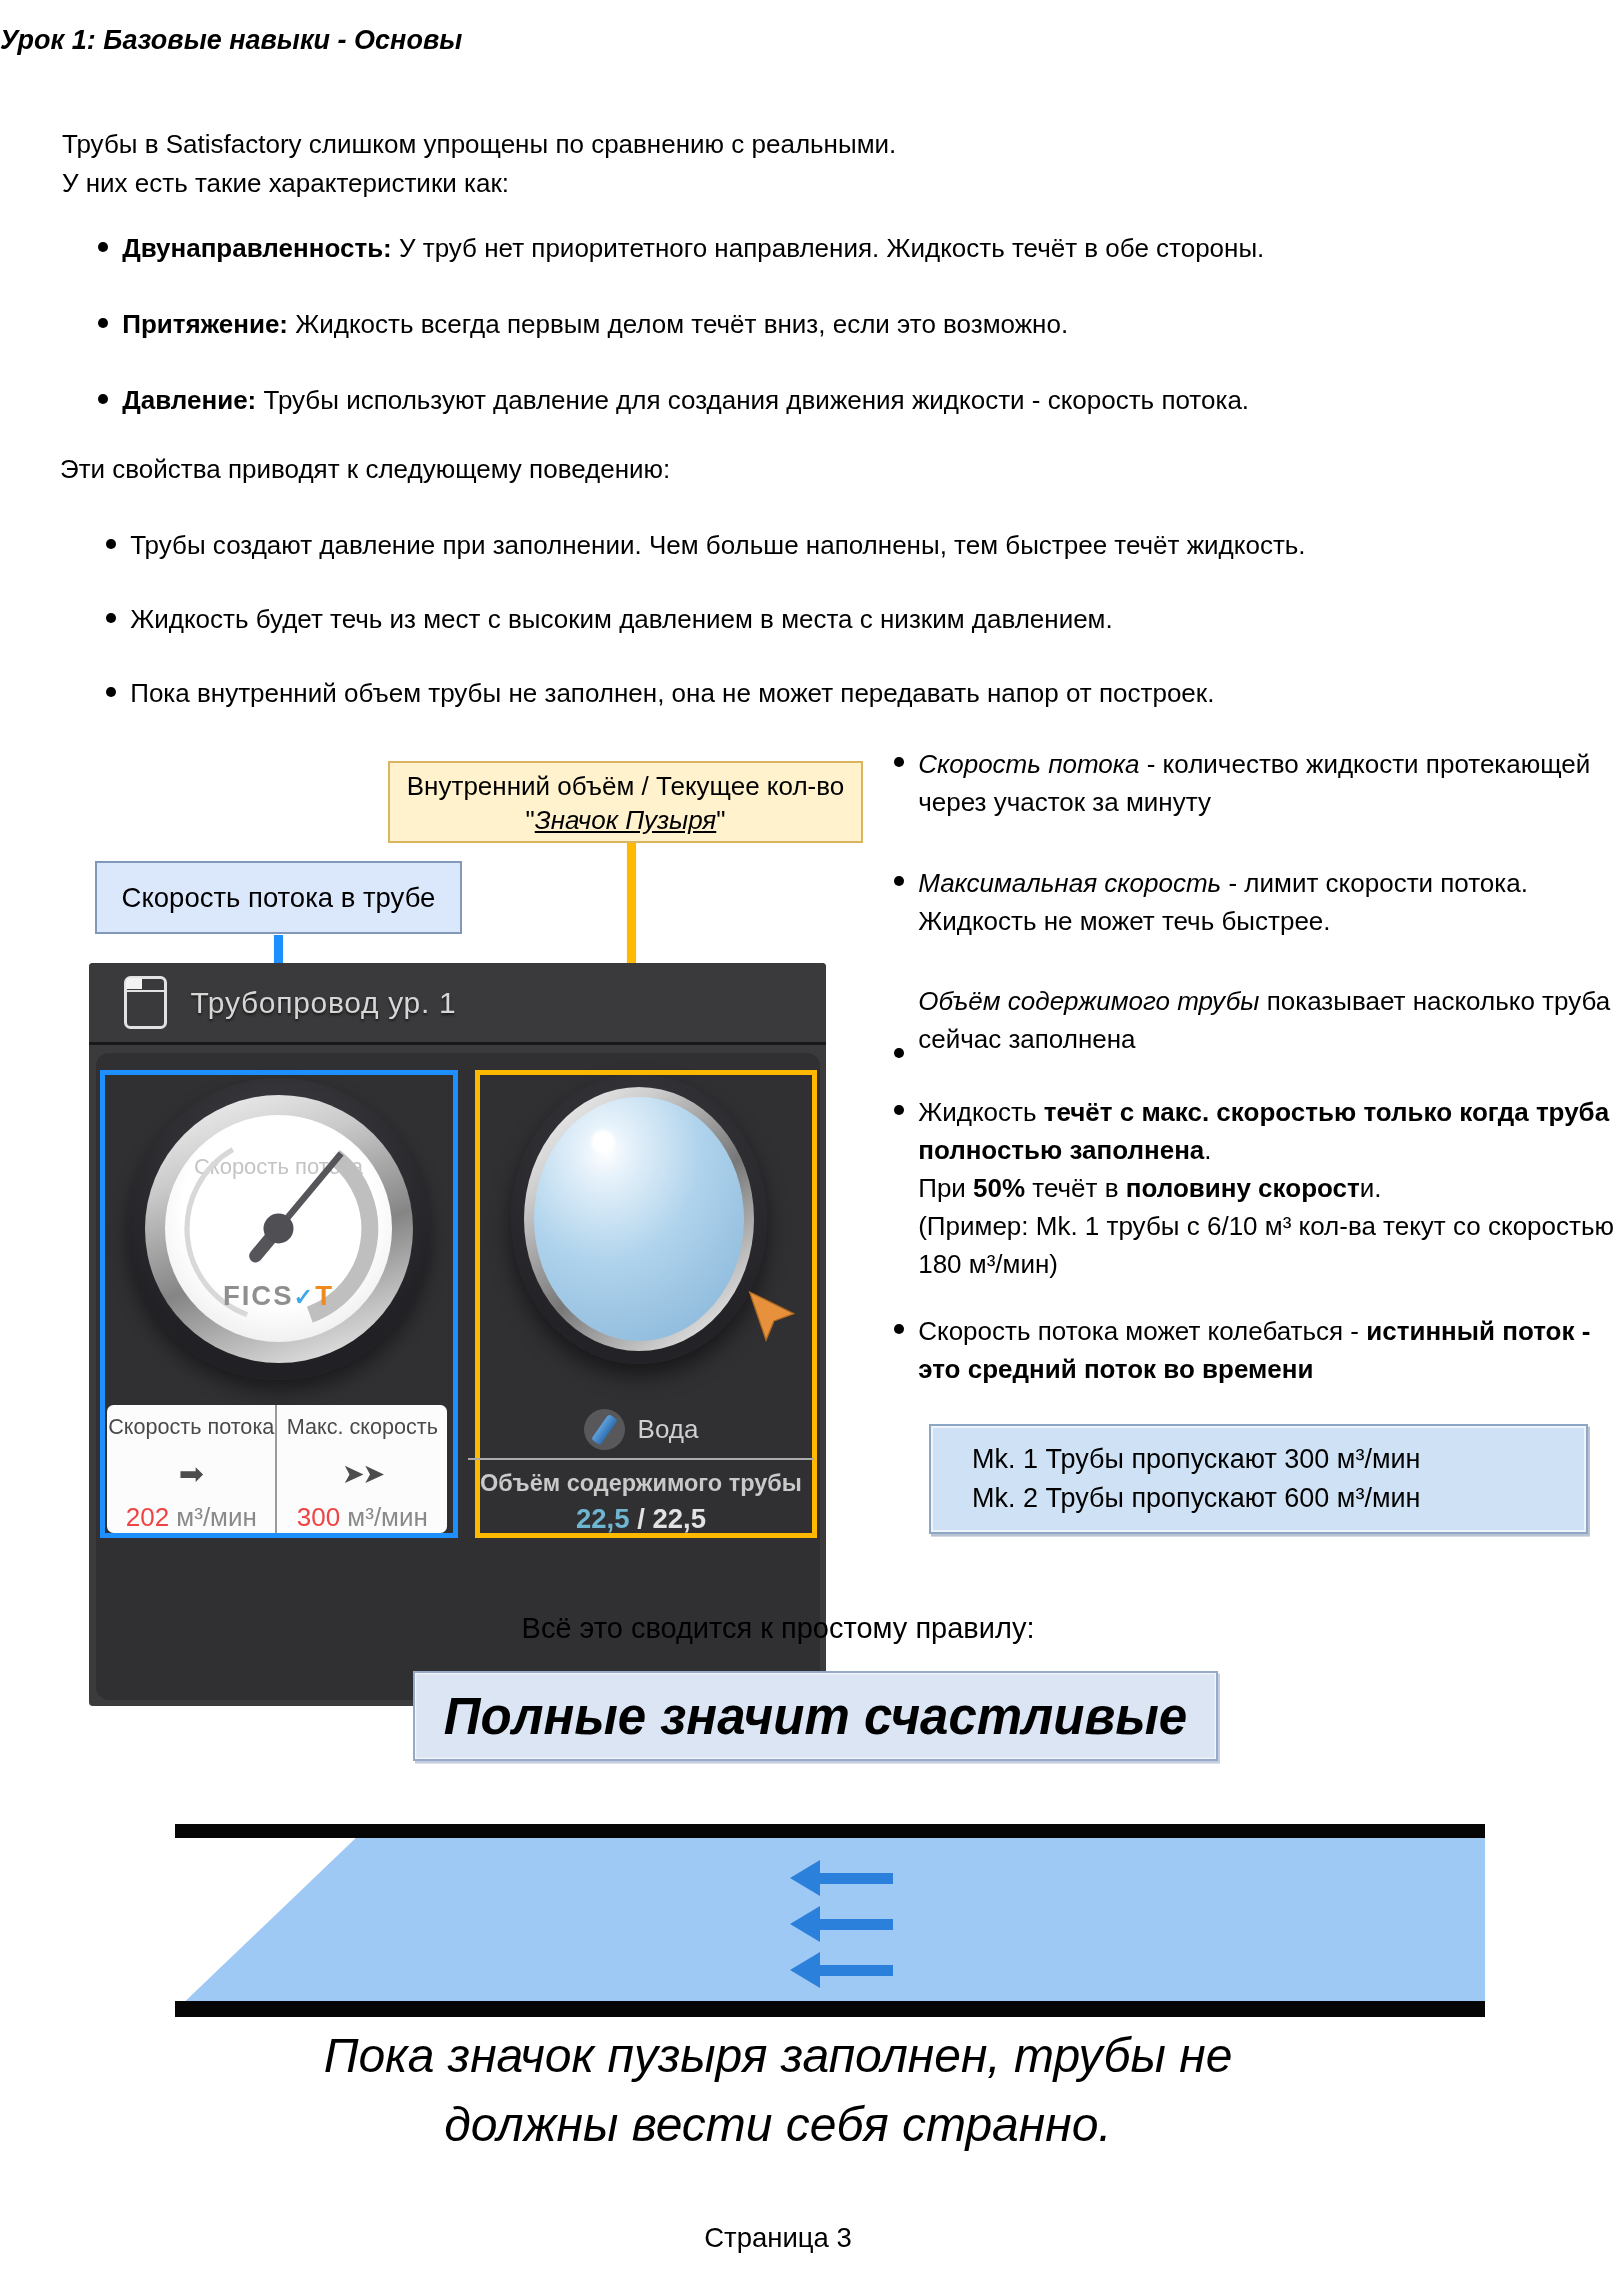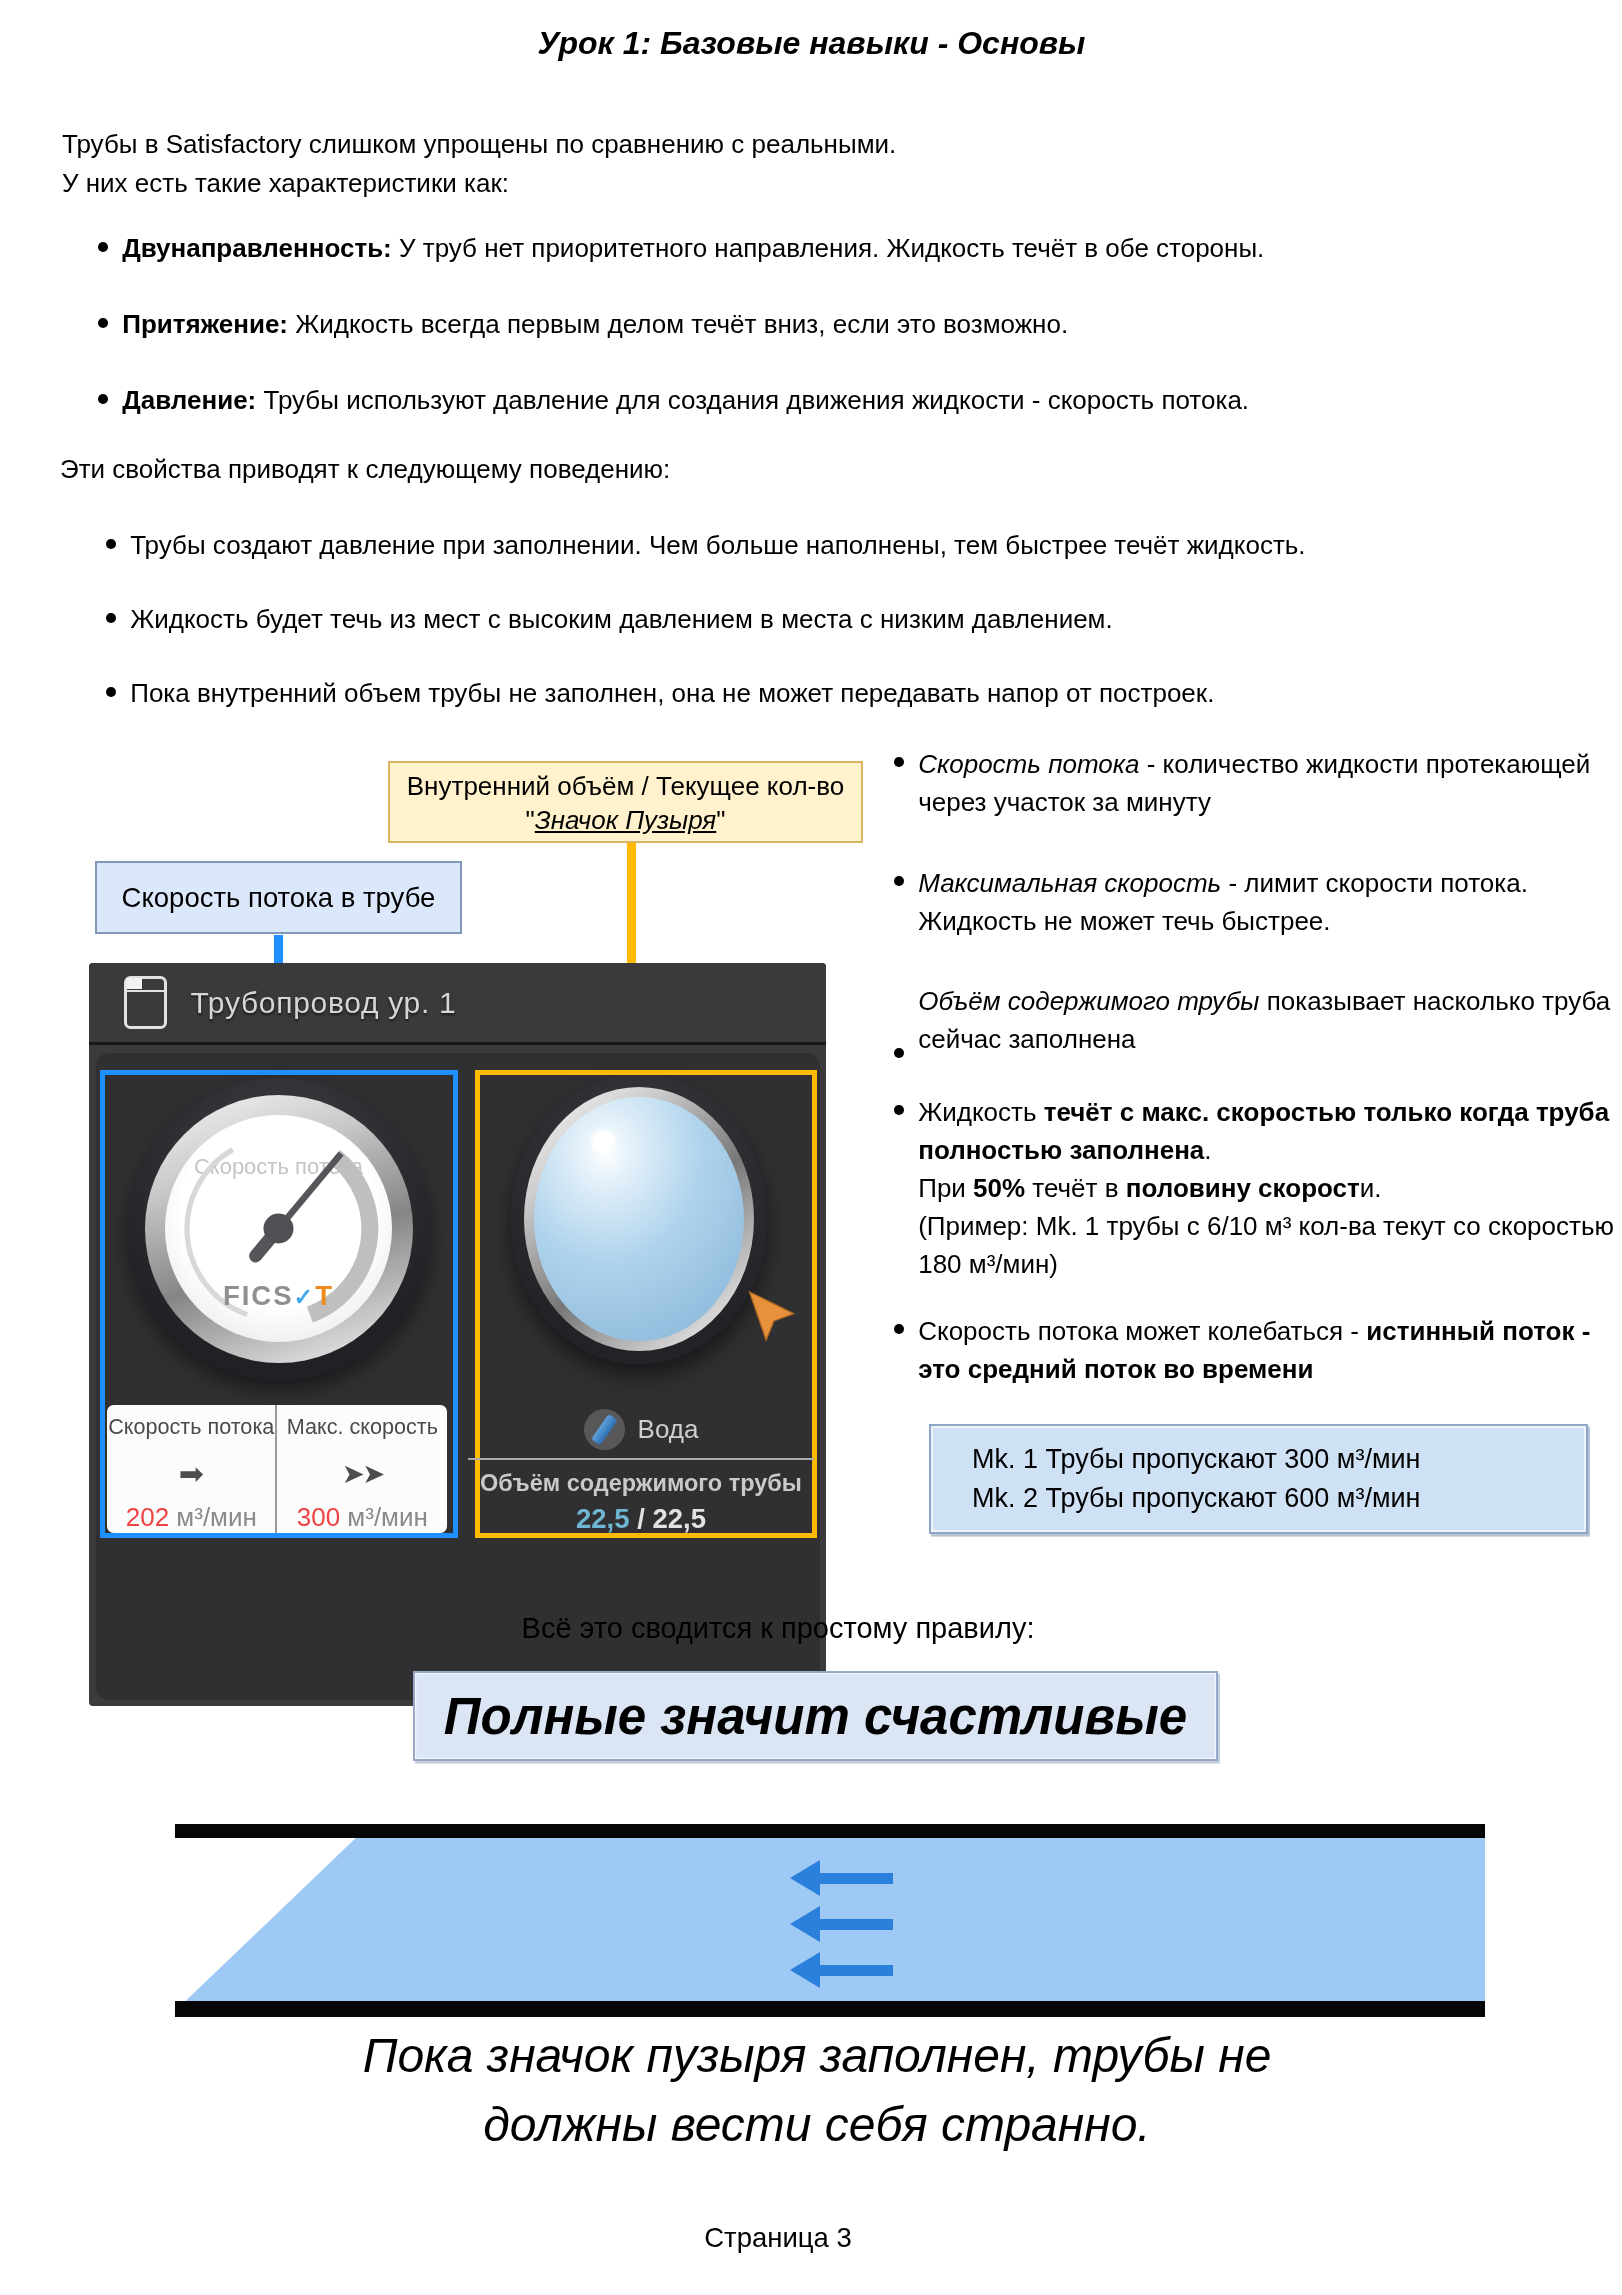"Урок 1: Базовые навыки -" .doc-title { font-size: 32px -> 27px; text-align: center -> left }
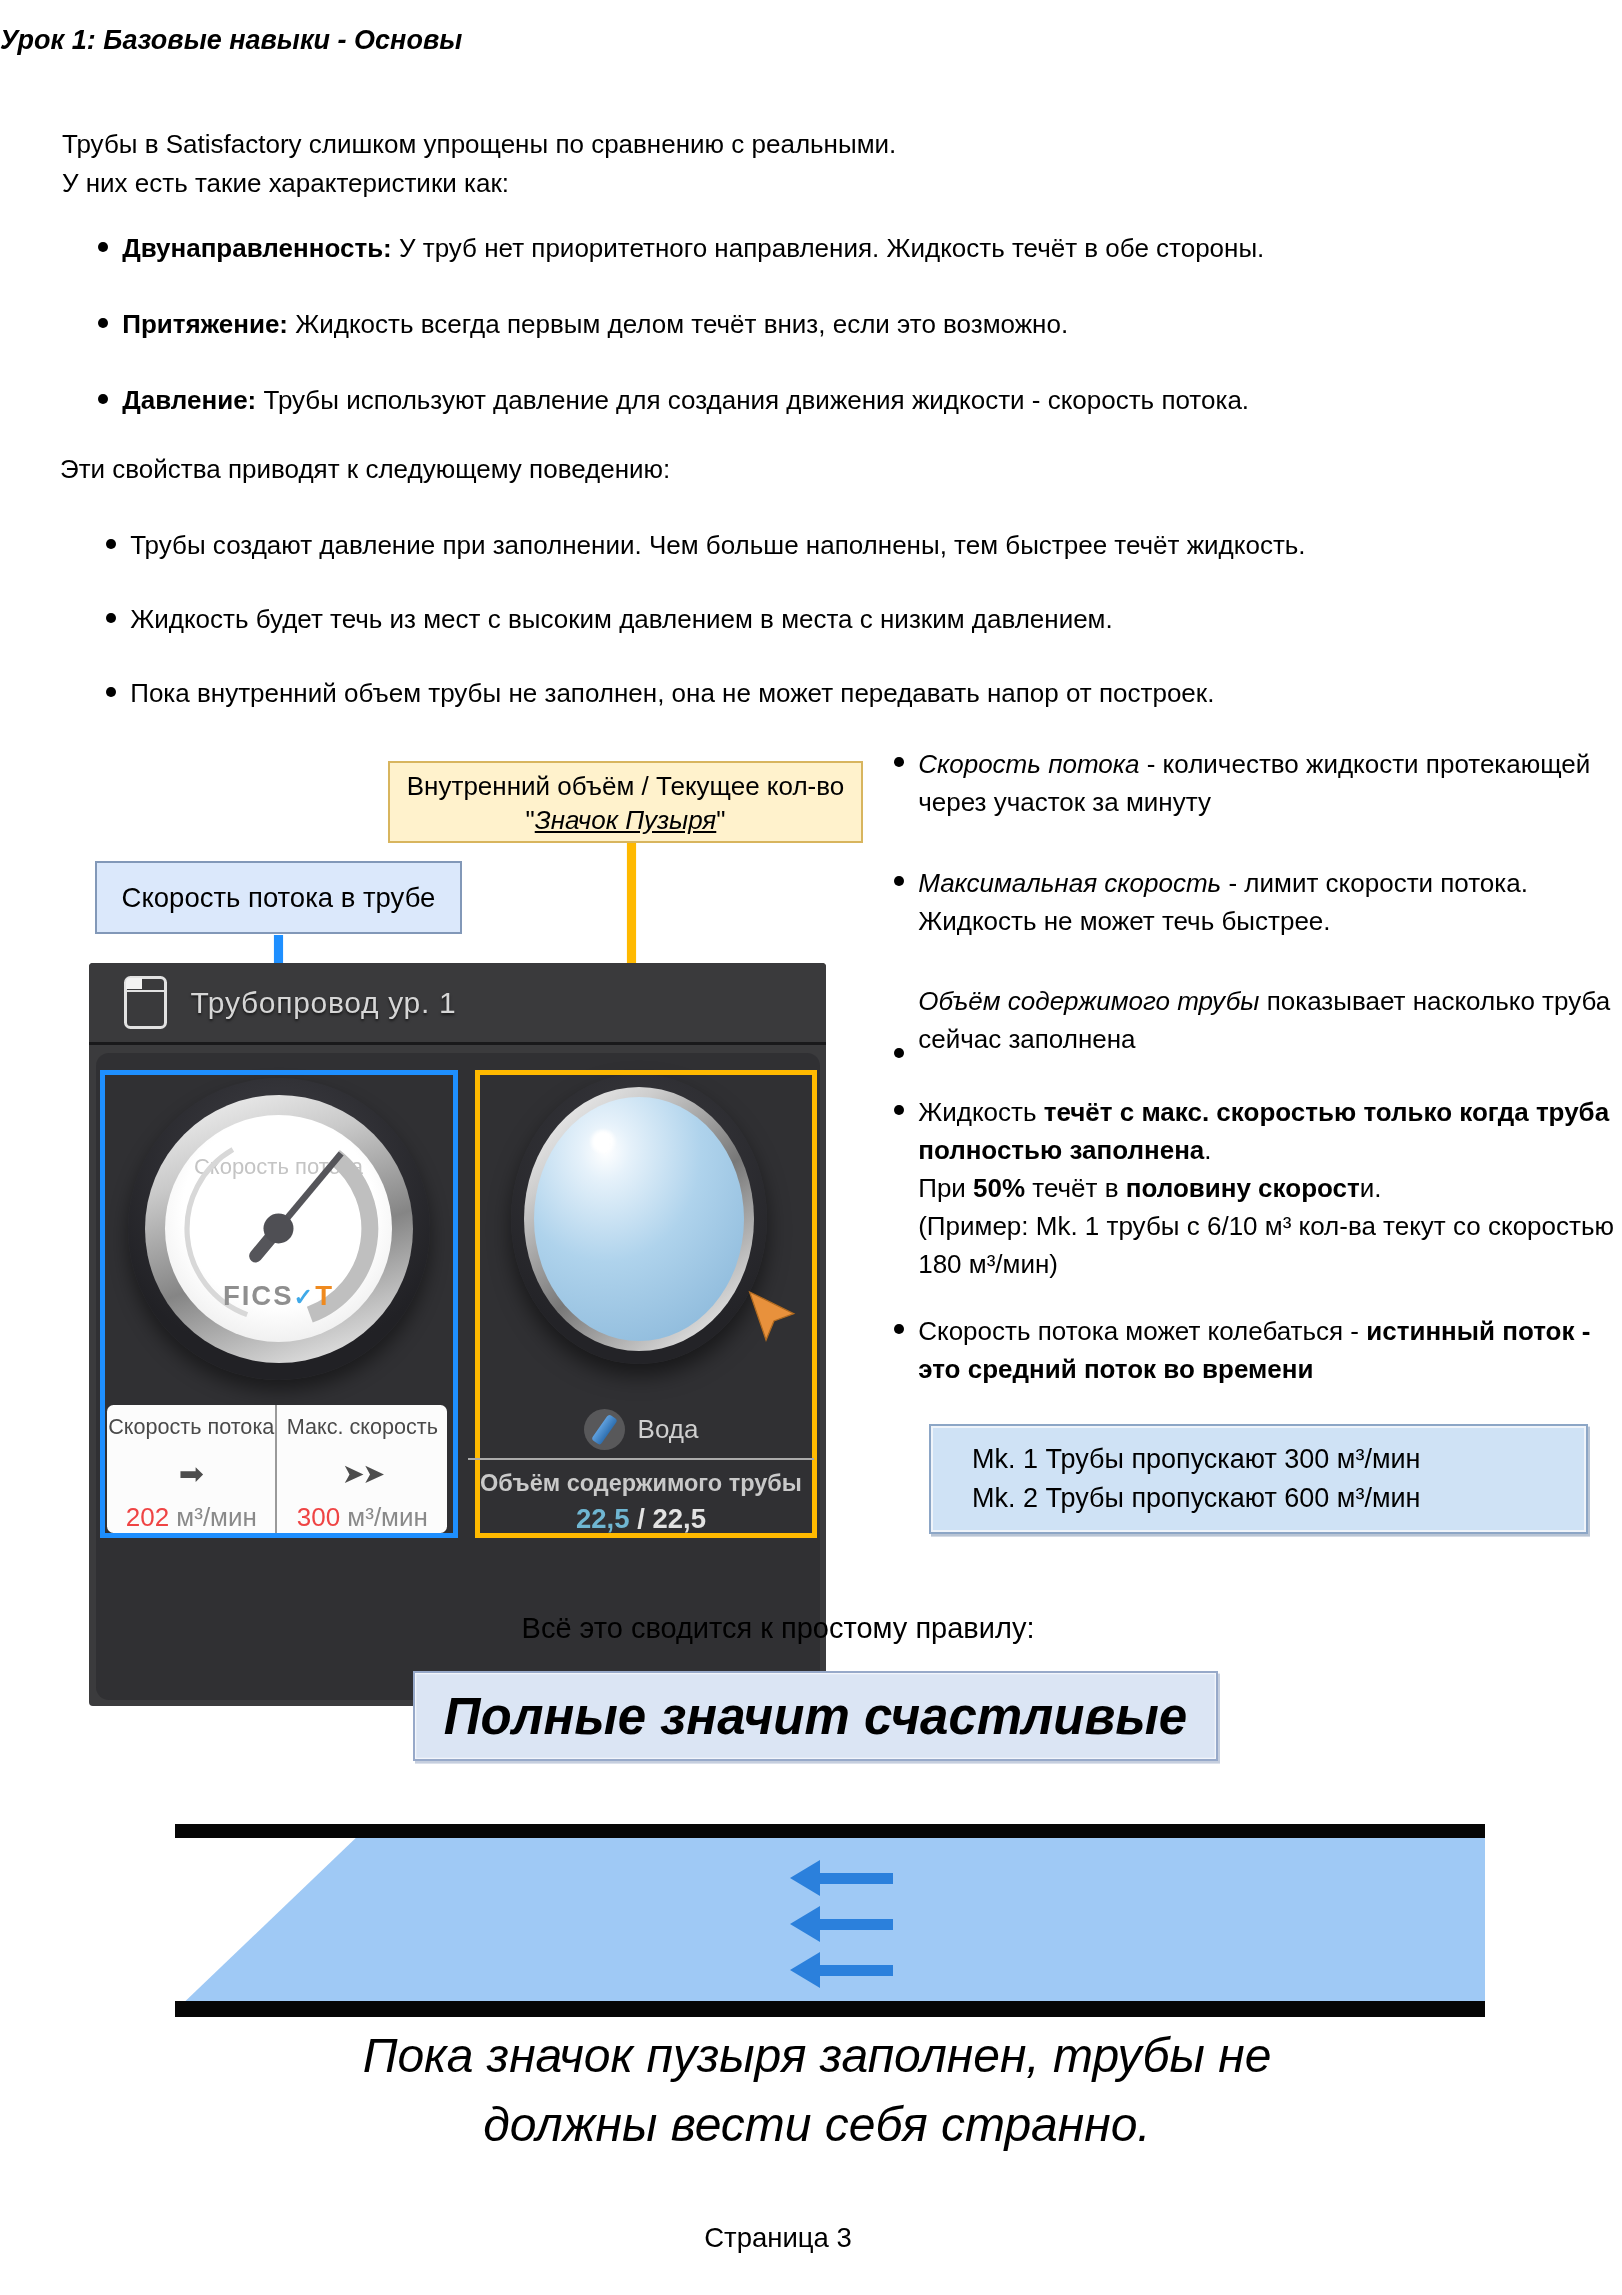"Пока значок пузыря заполнен, трубы" .conclusion { padding-left: 39px -> none }
